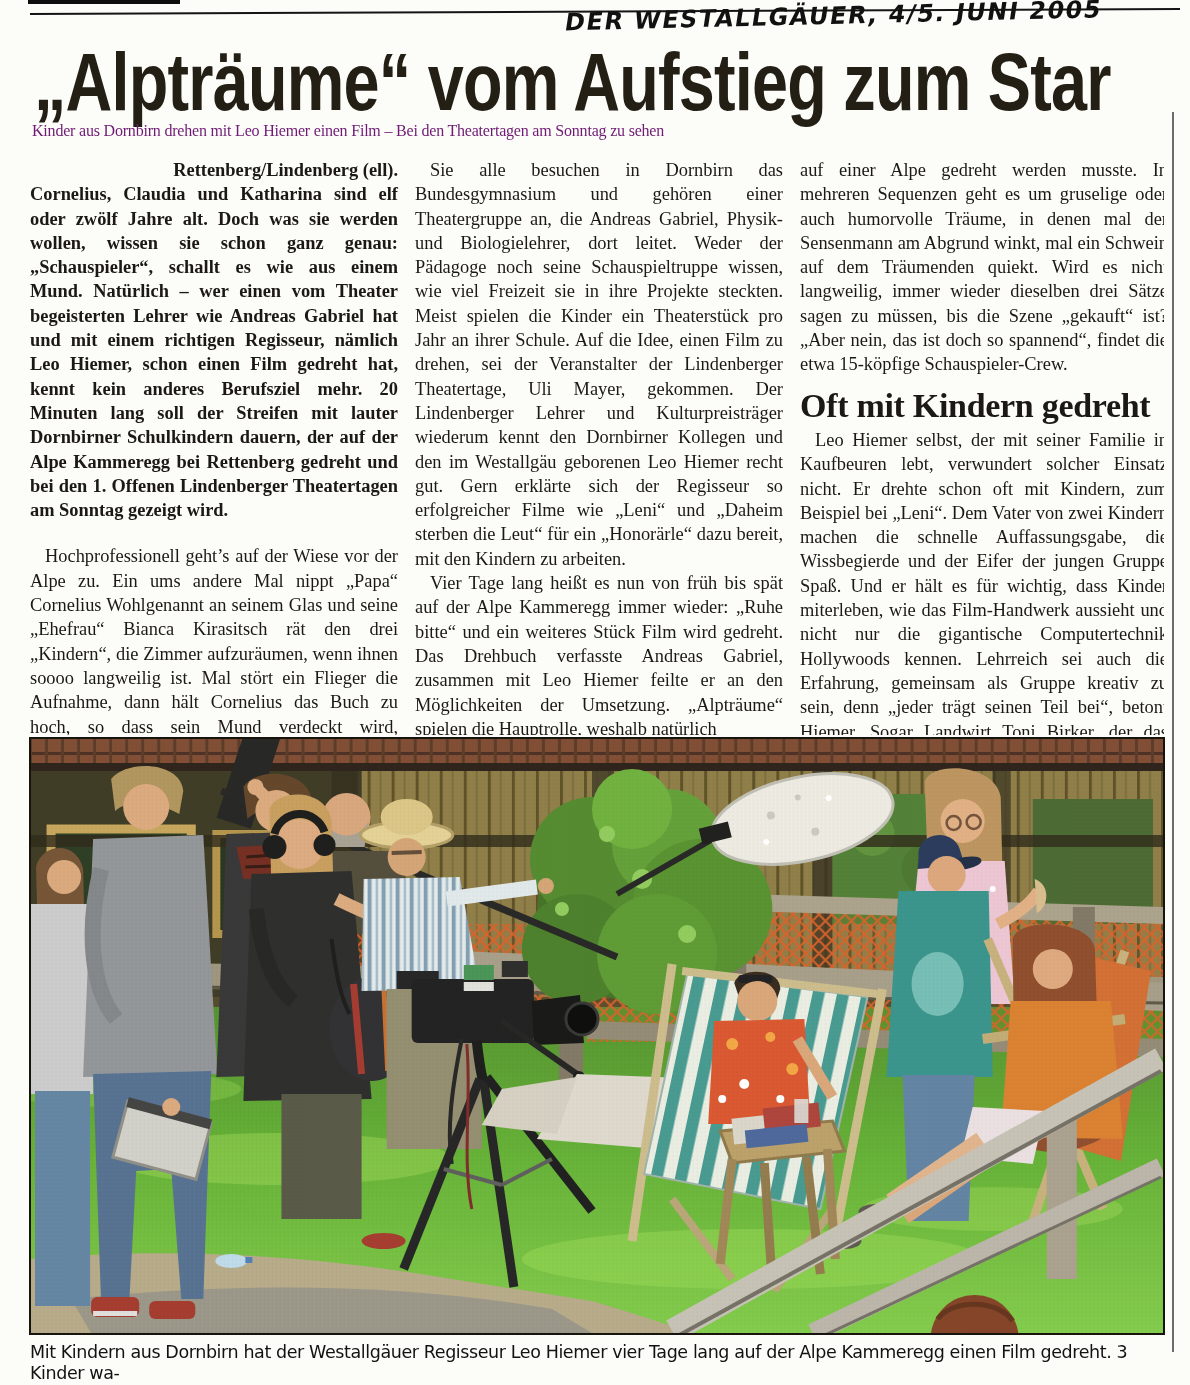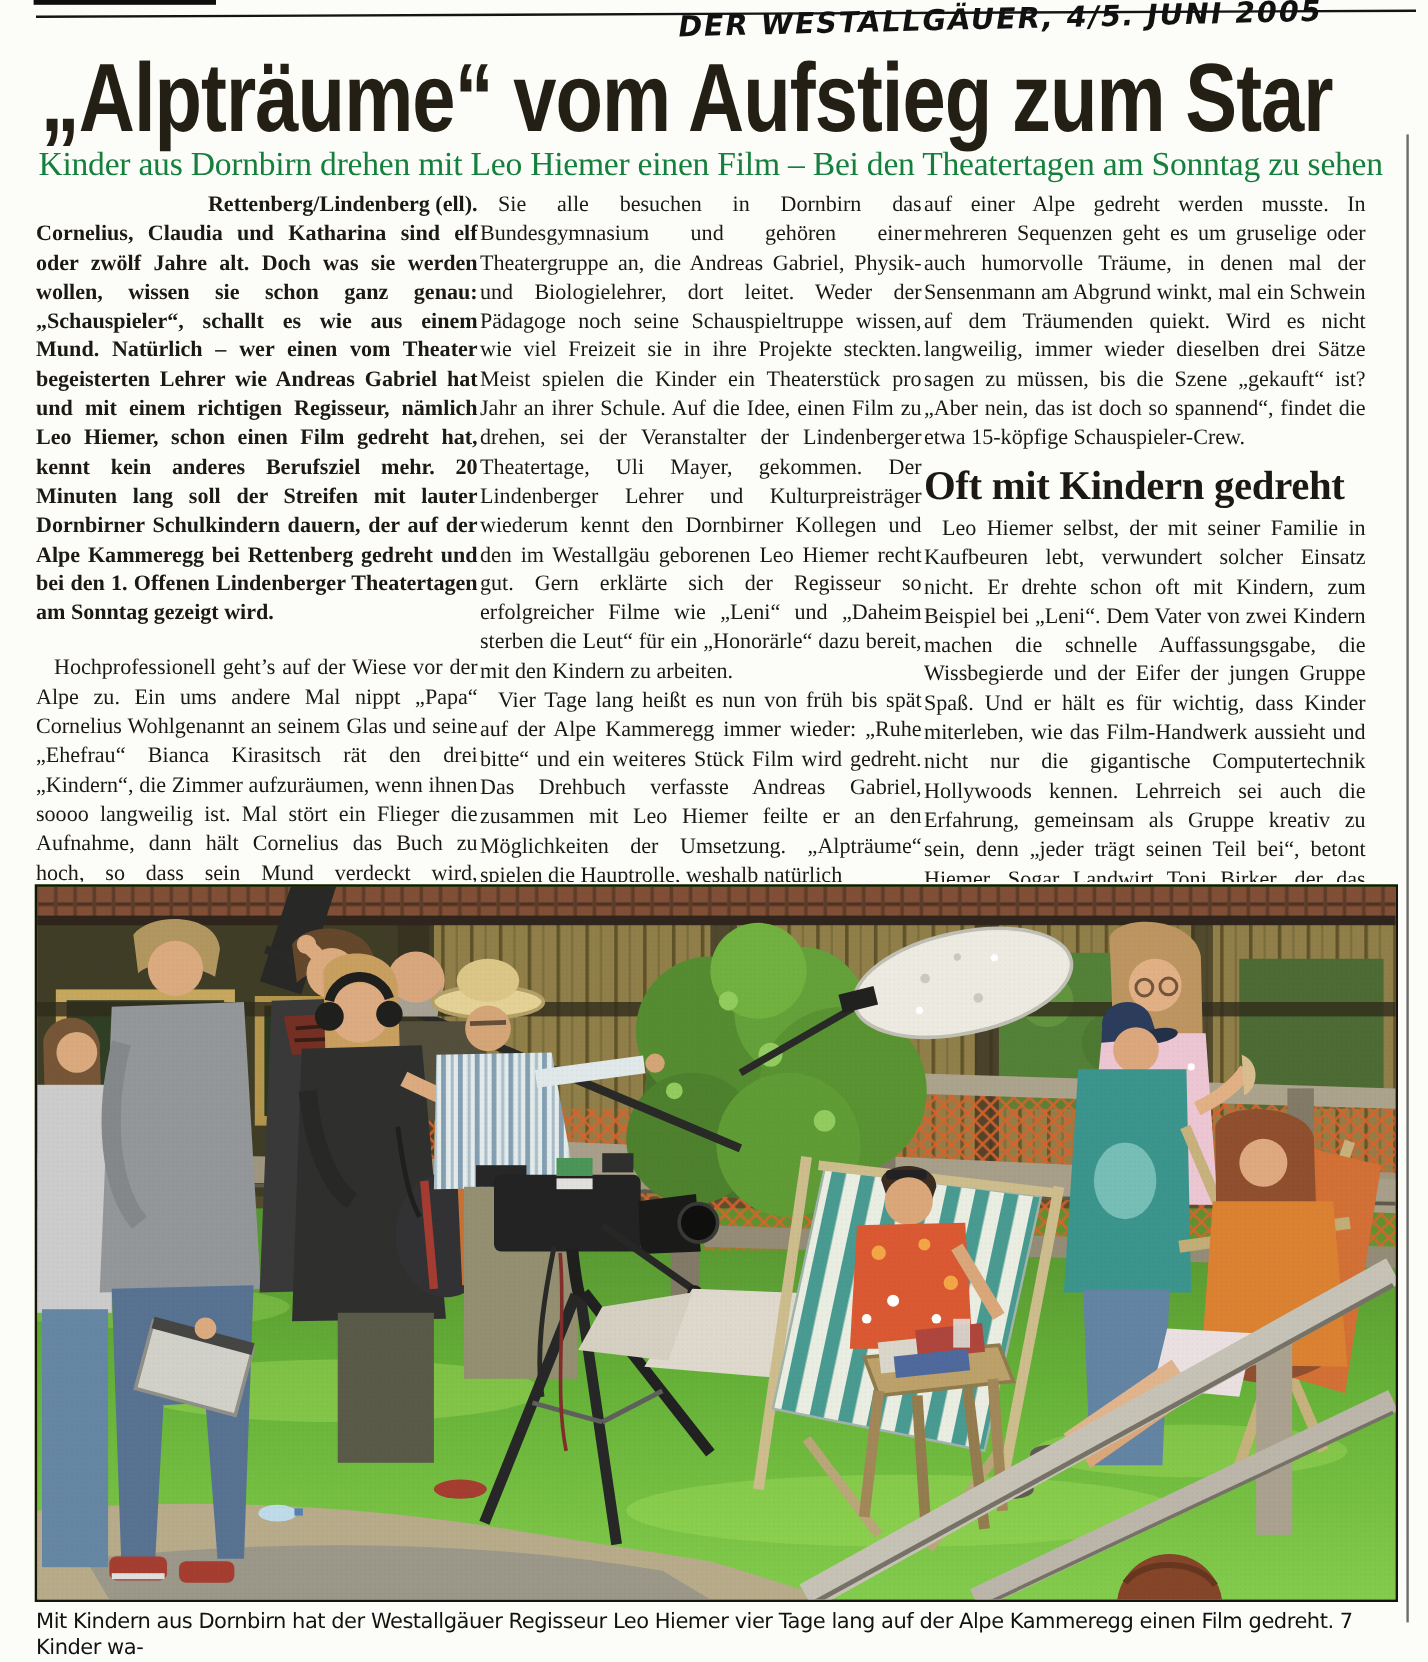"Kinder aus Dornbirn drehen mit" .subhead { color: #15803d -> #701a75; font-size: 28px -> 16px }
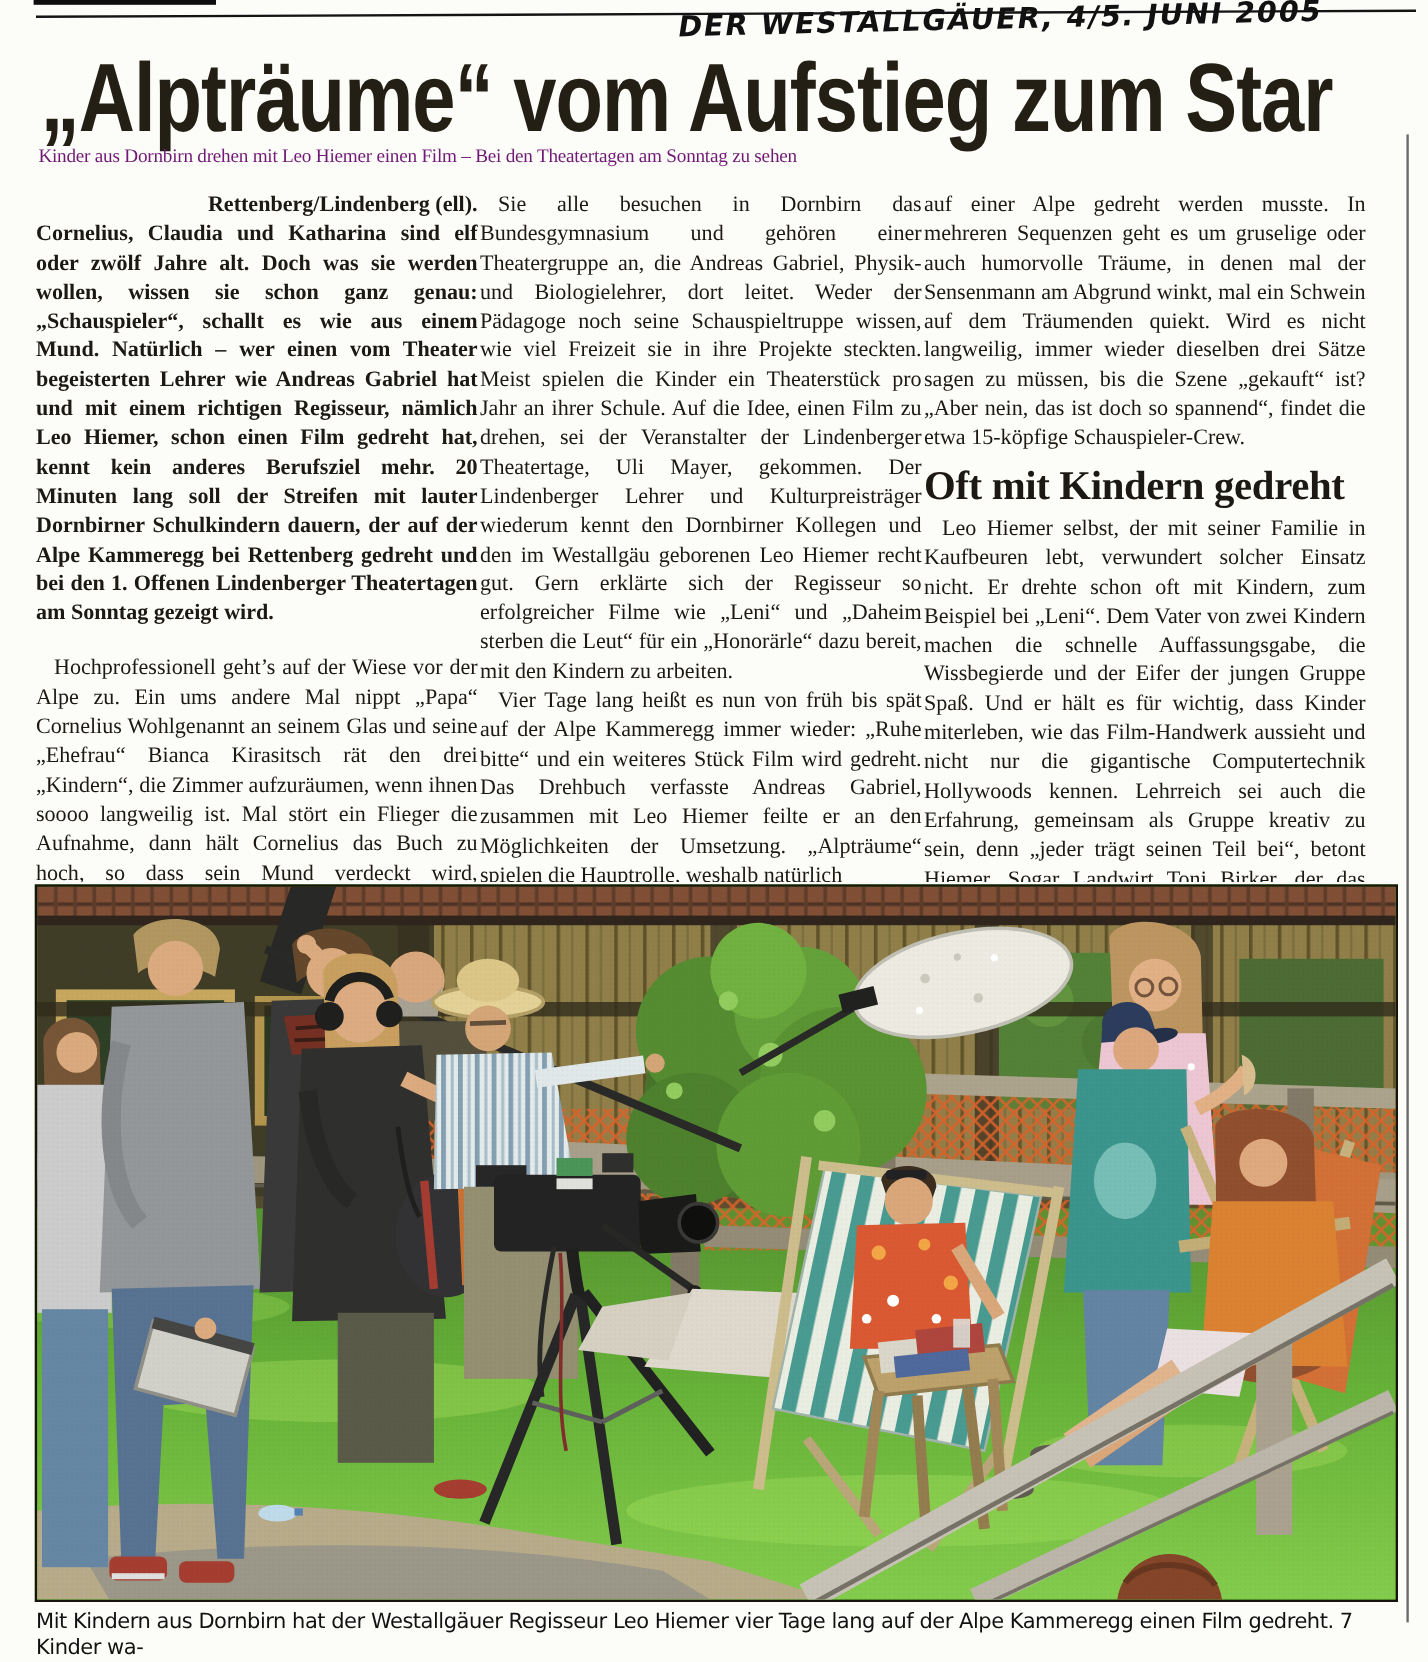"Rettenberg/Lindenberg (ell)." .columns { gap: 2px -> 17px }
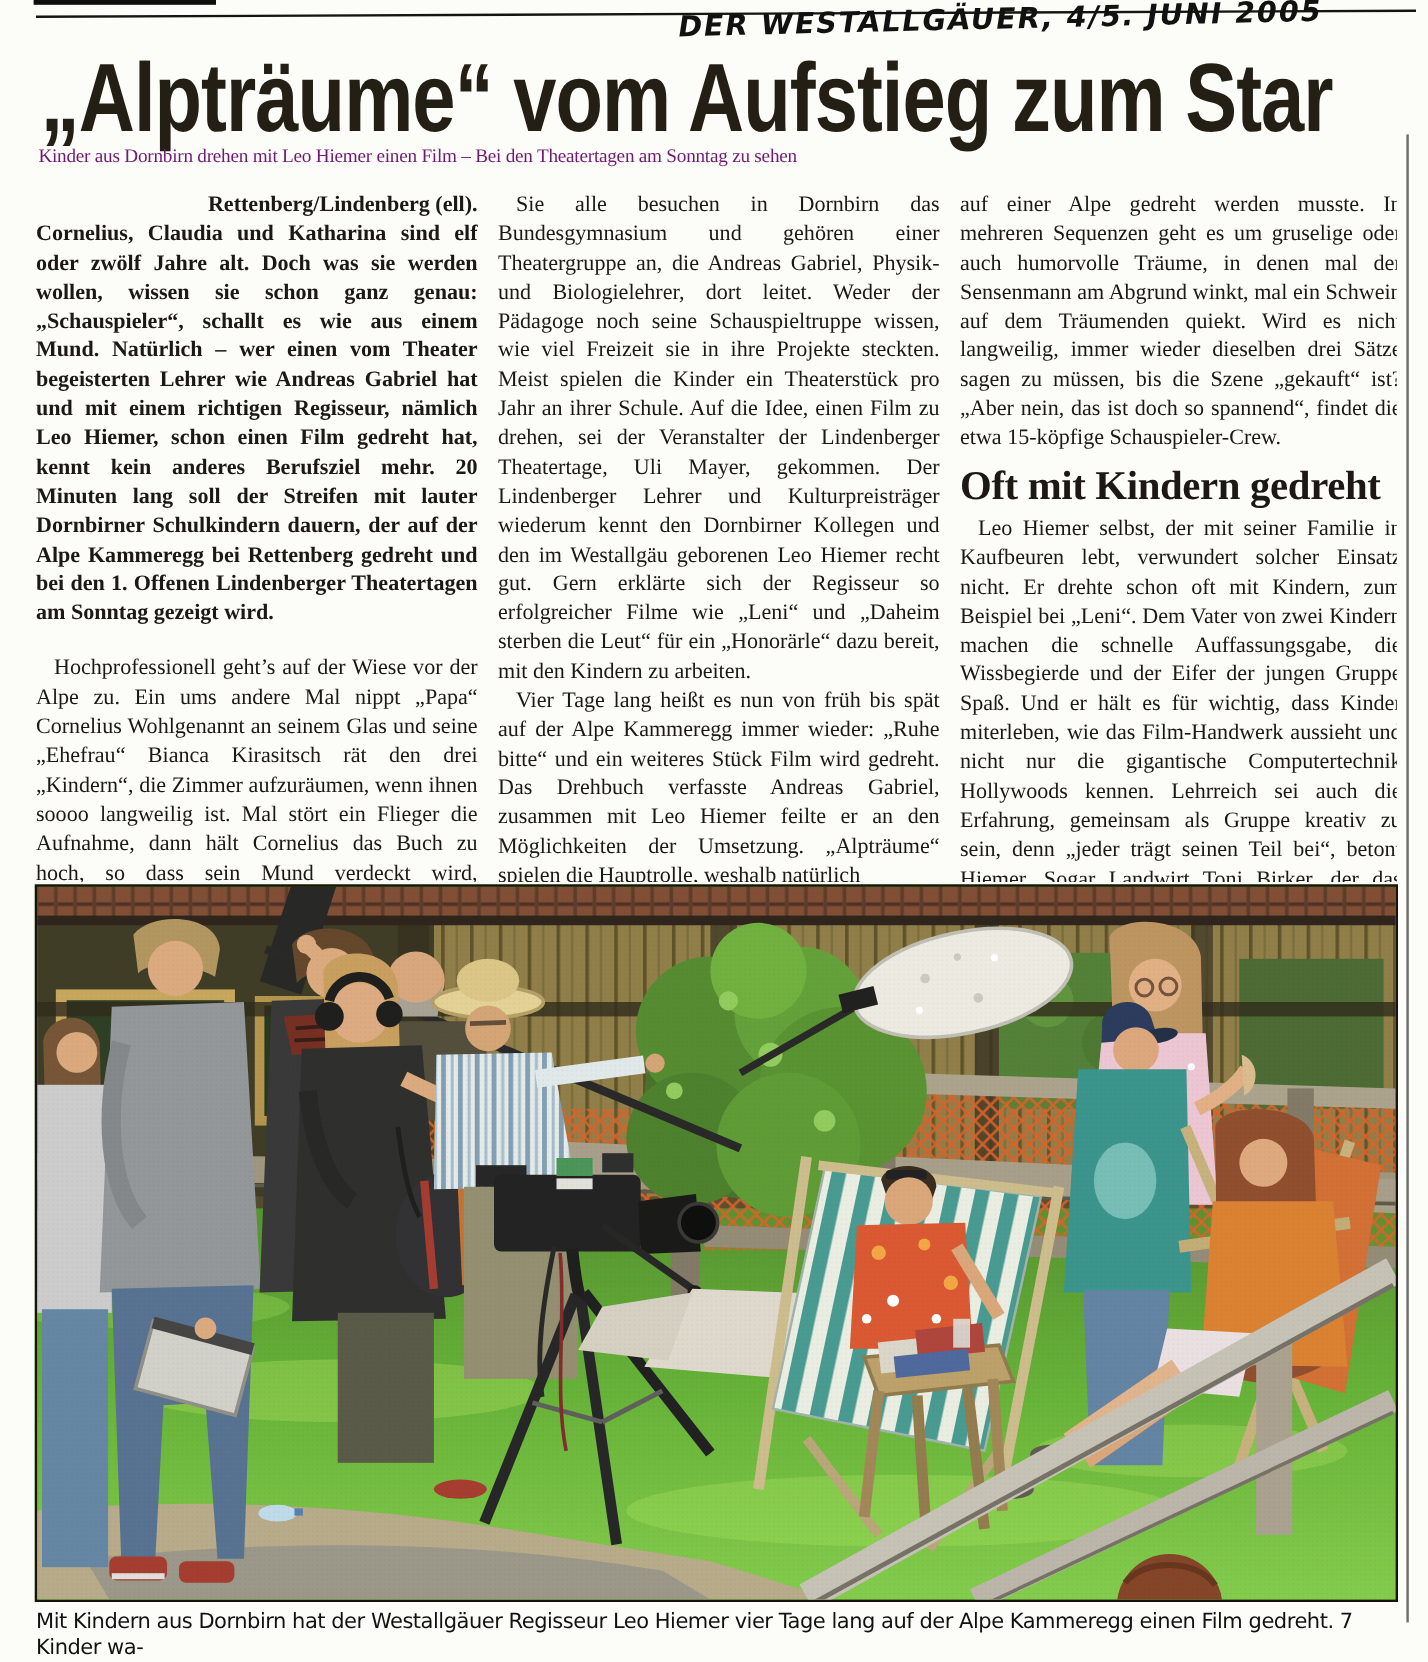"Mit Kindern aus Dornbirn hat" div.cap-line1 { text: 7 -> 3 }
